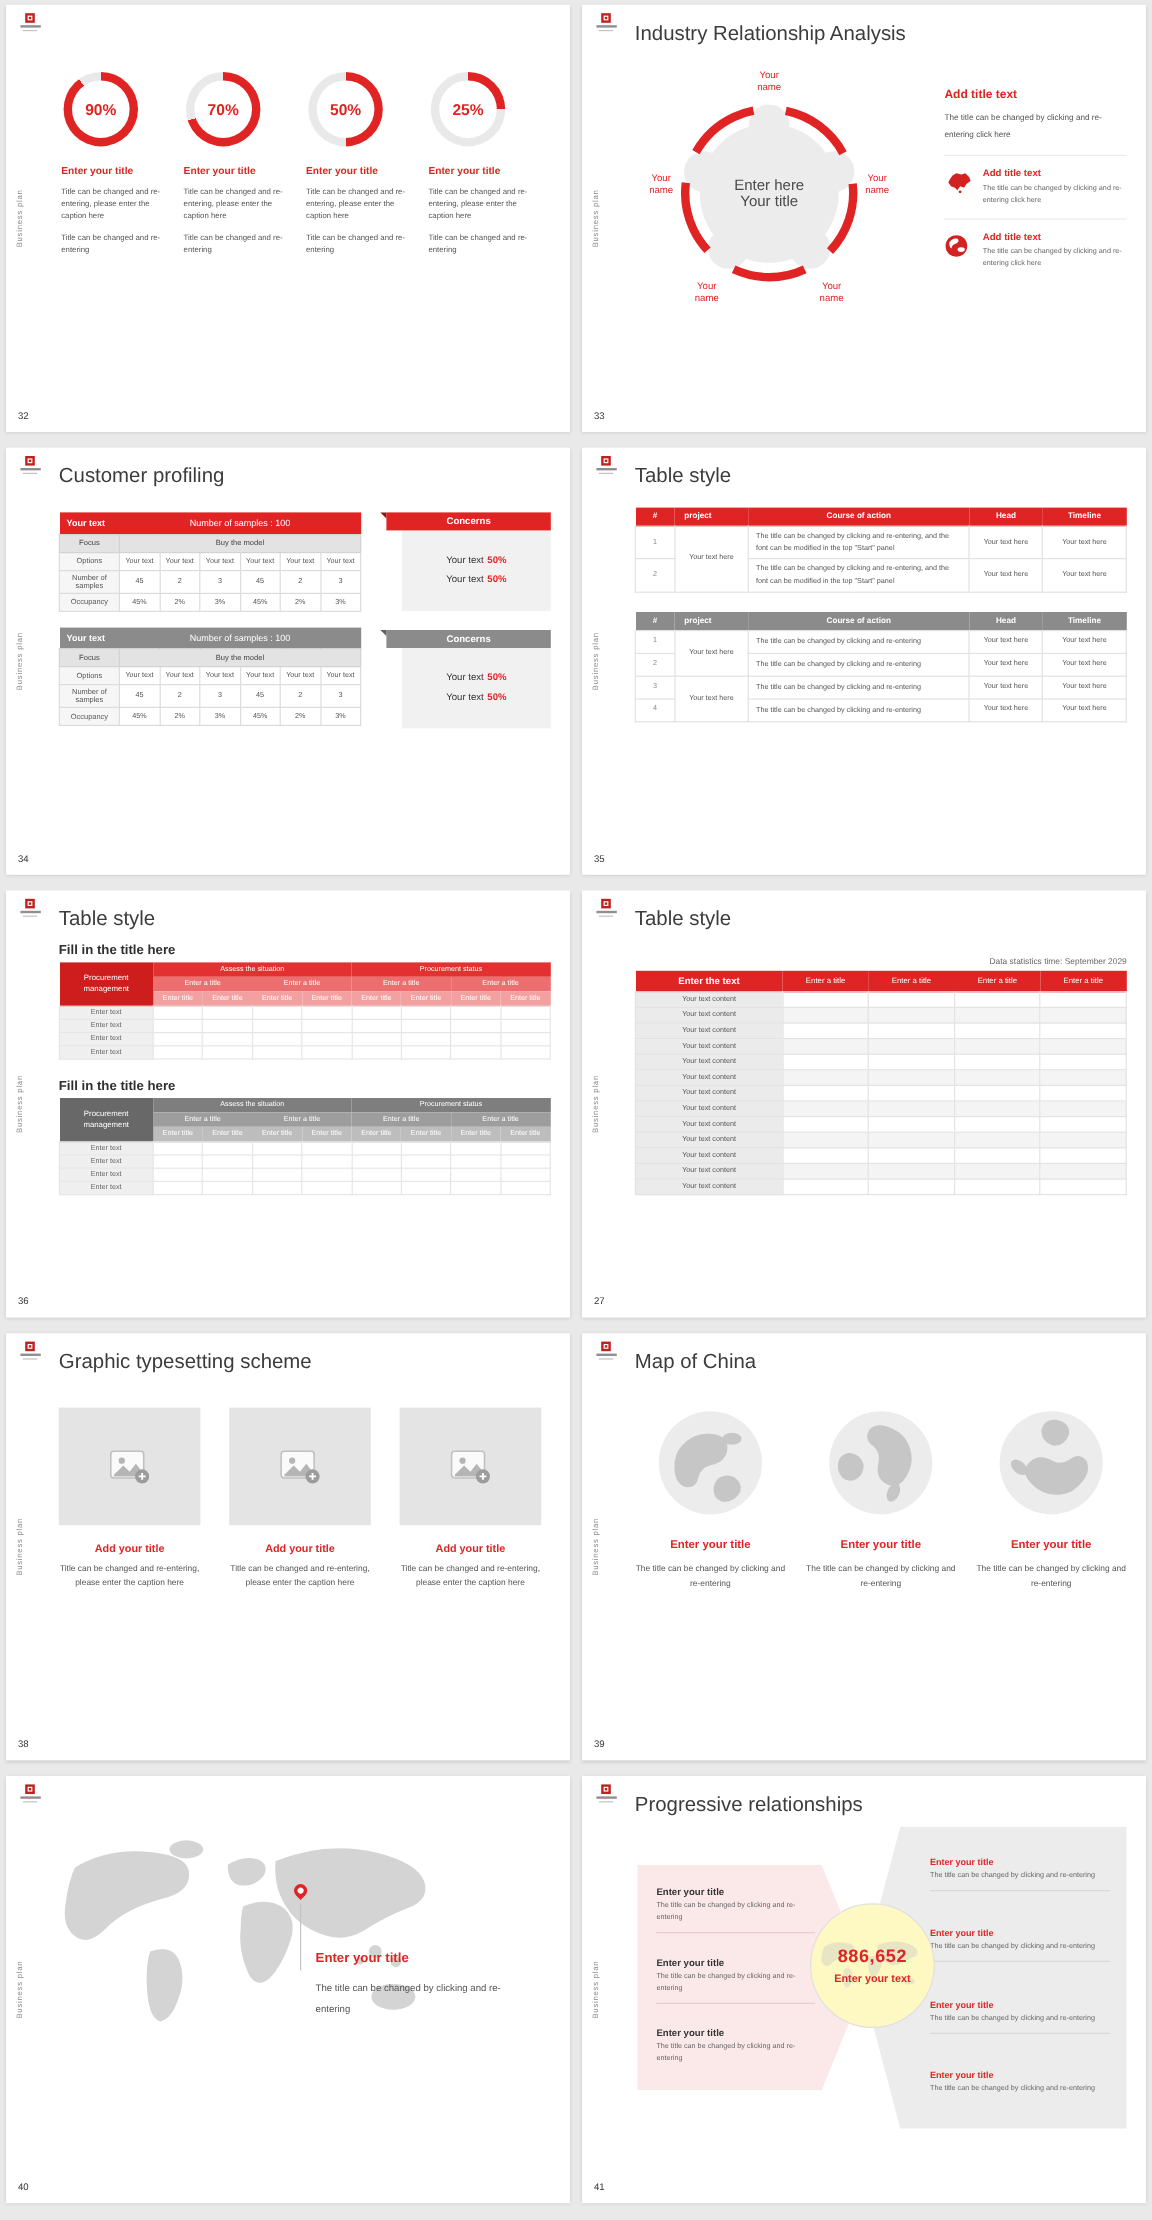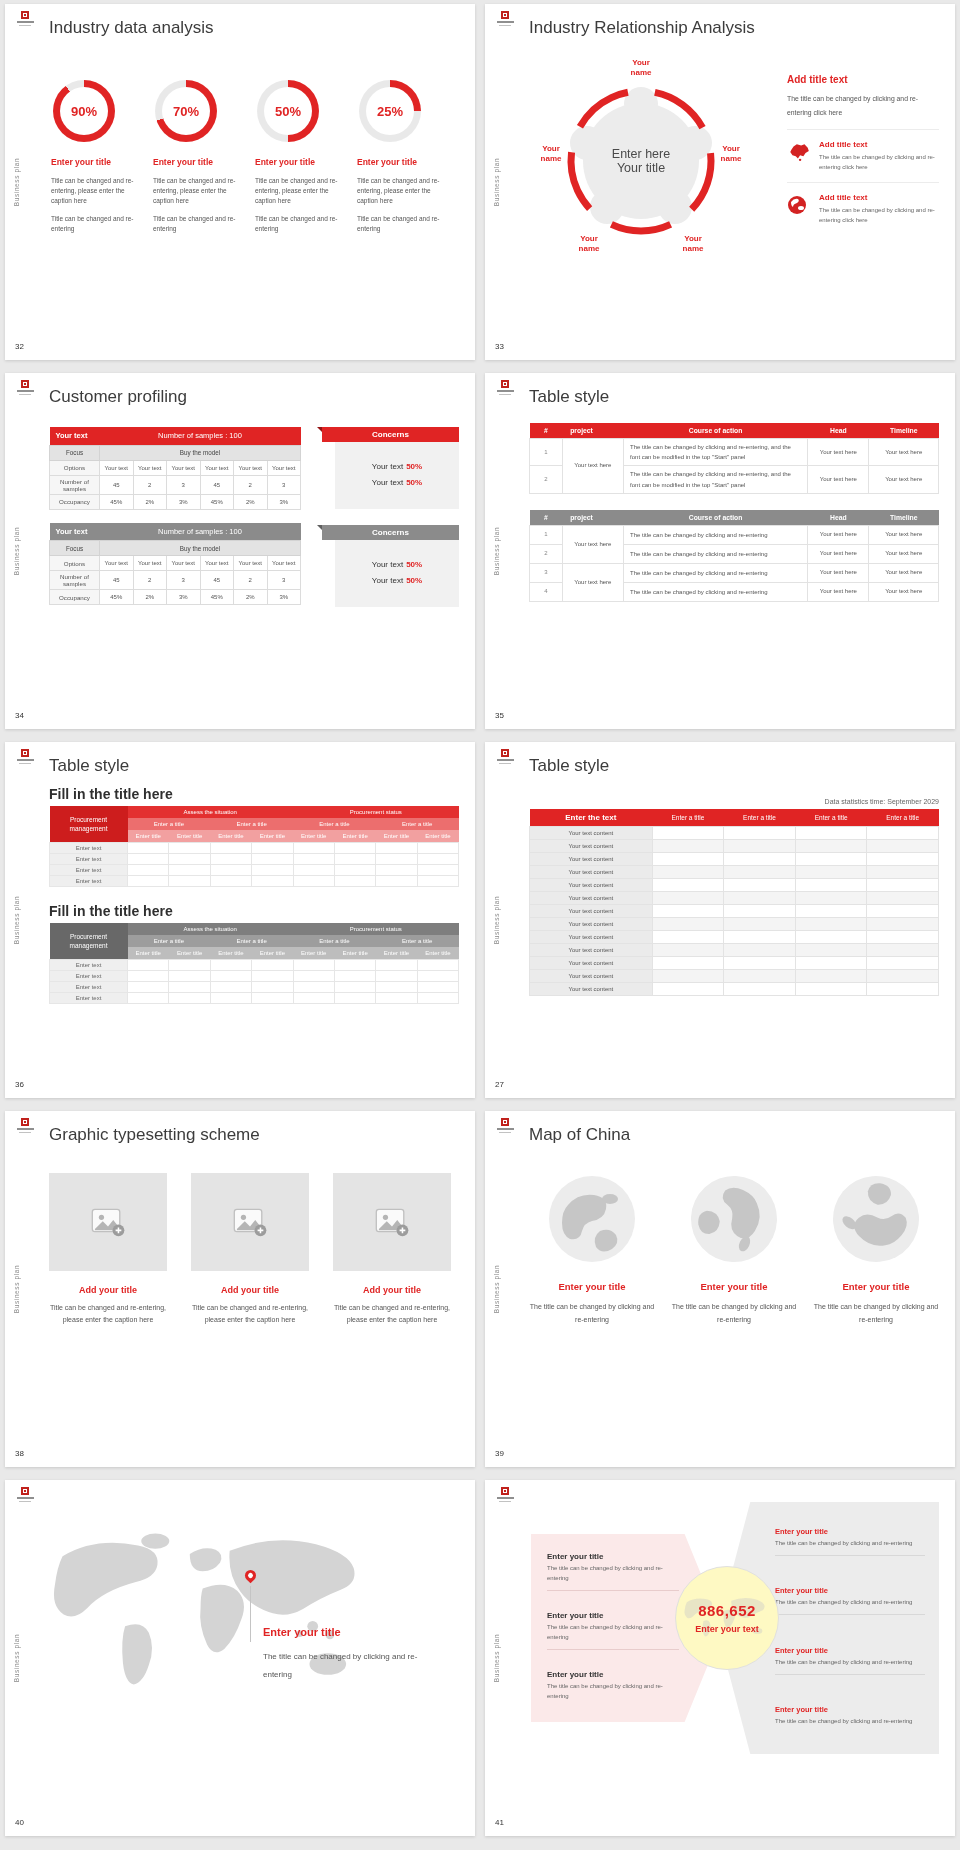"Industry data analysis" h2.s-title { html: <h2>Industry data analysis</h2> -> none }
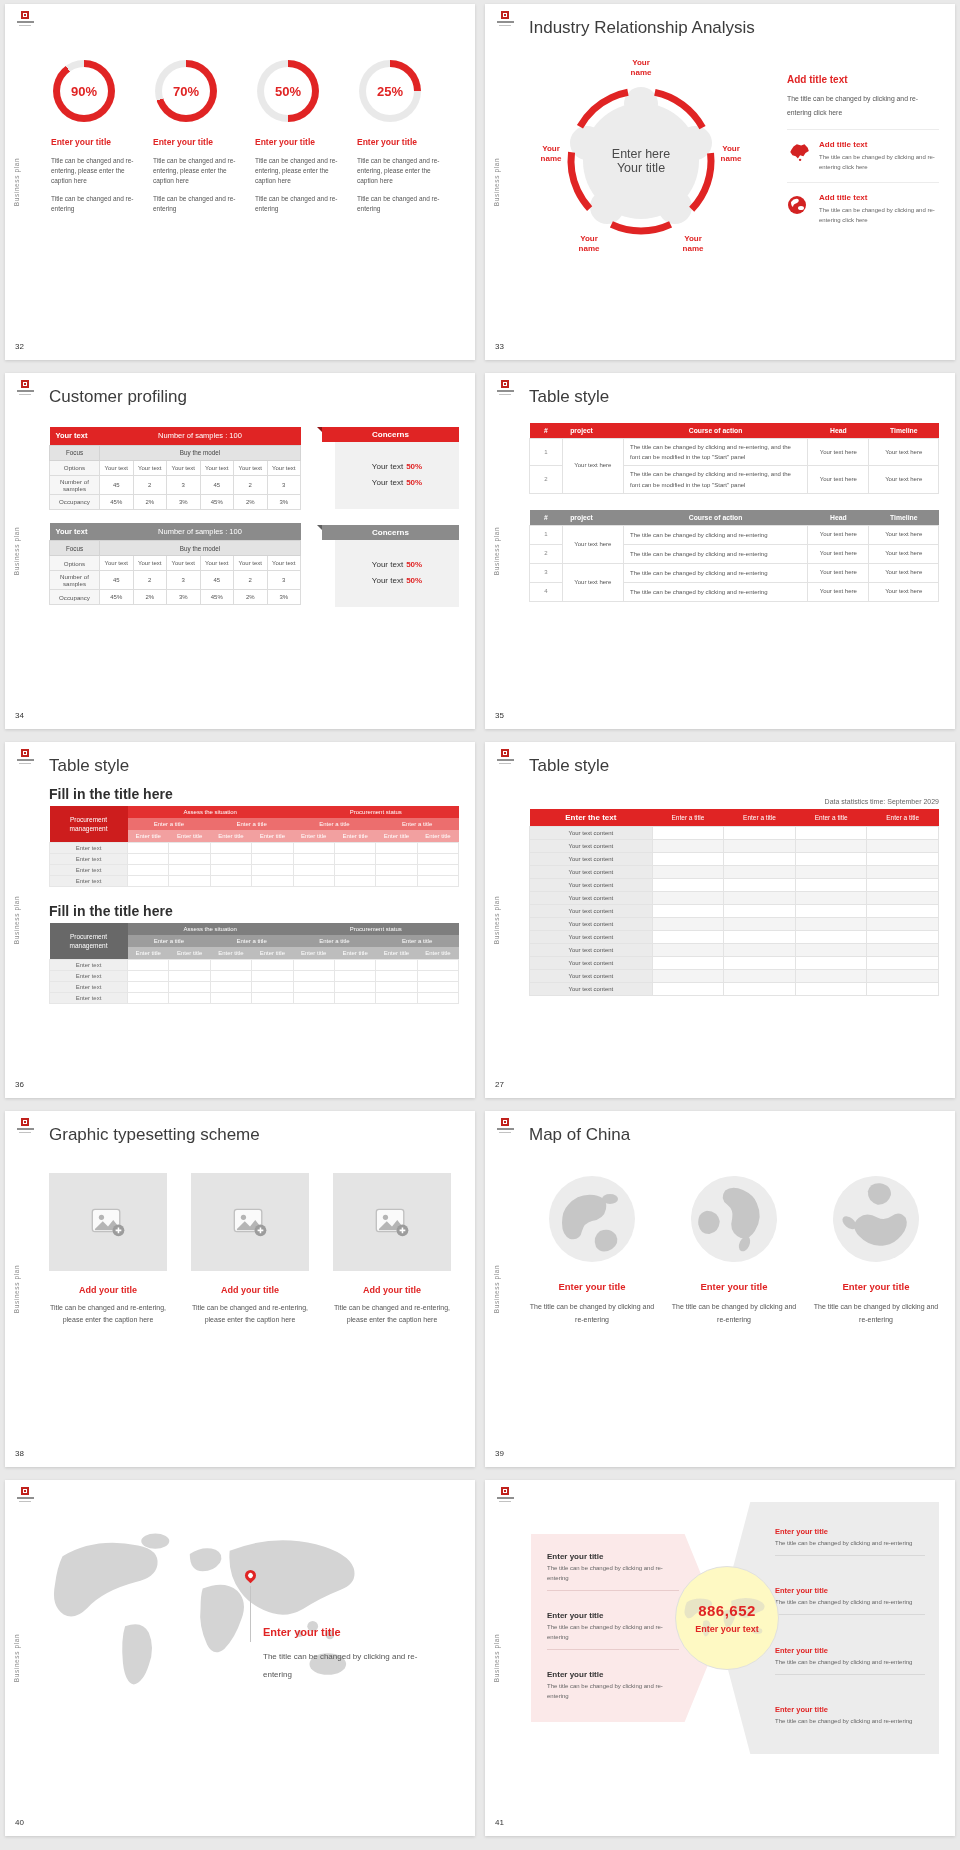"Your" .node { font-weight: 700 -> 400 }
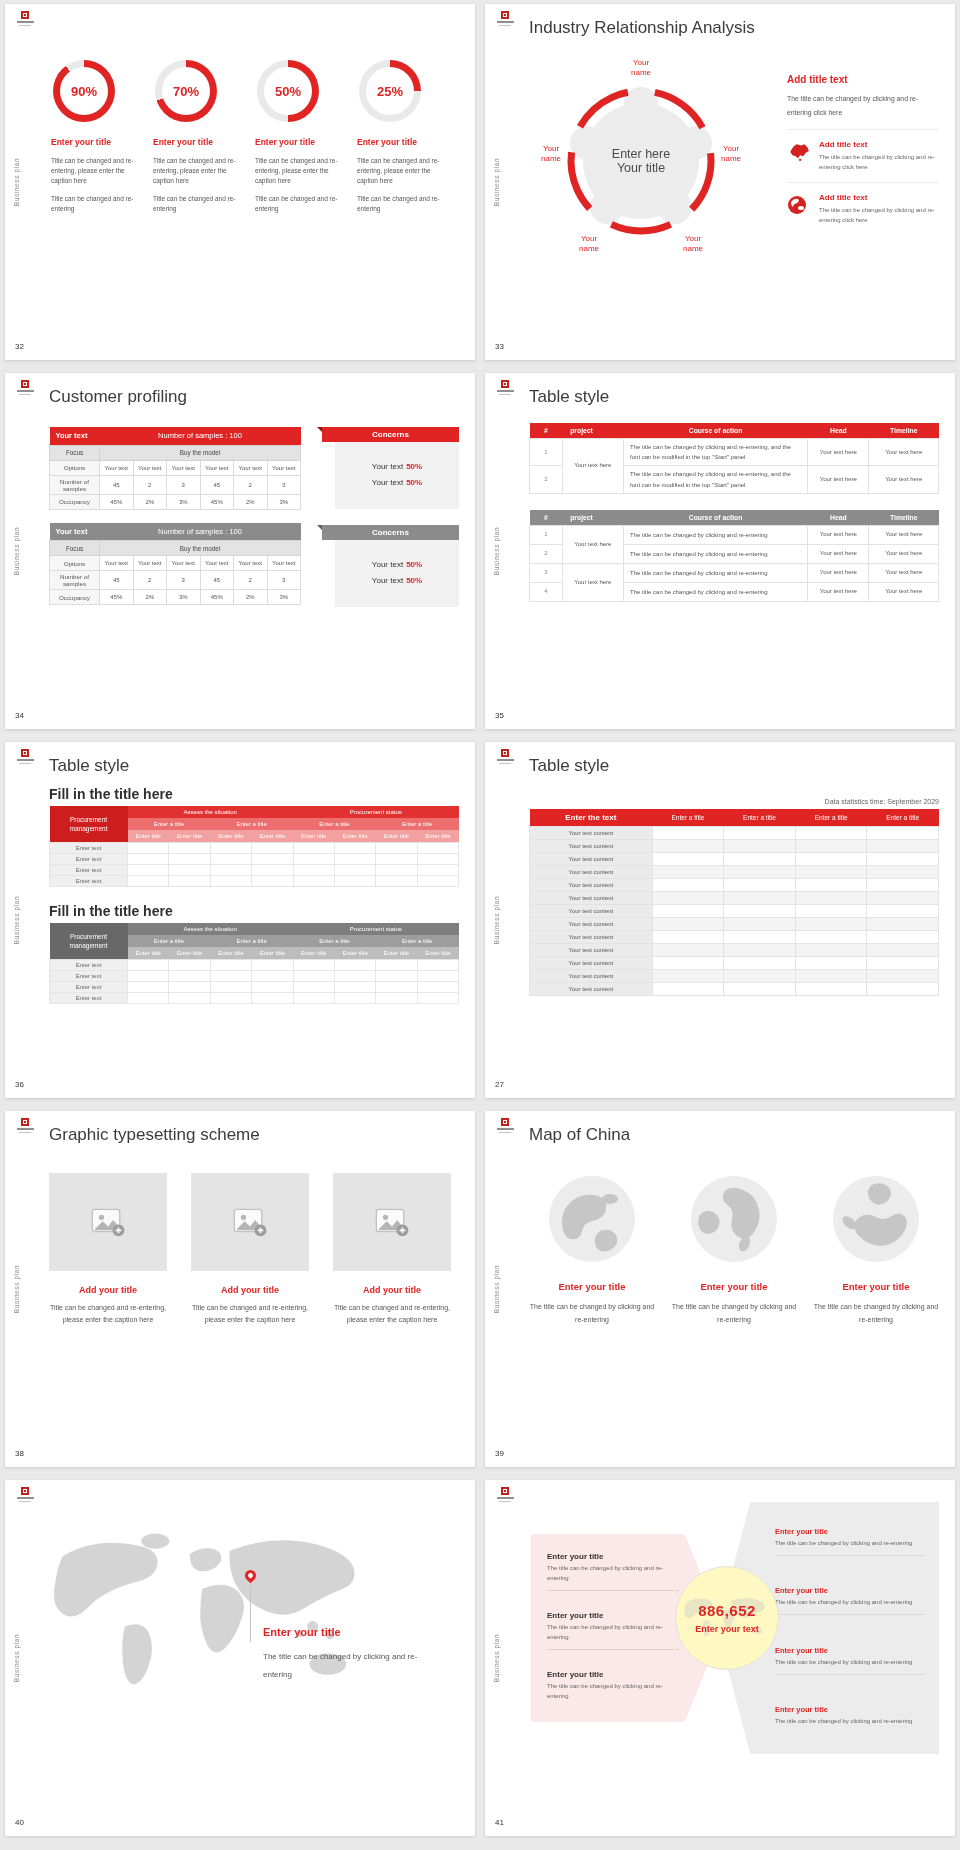"Fill in the title here" .fill-title { font-size: 14px -> 11px }
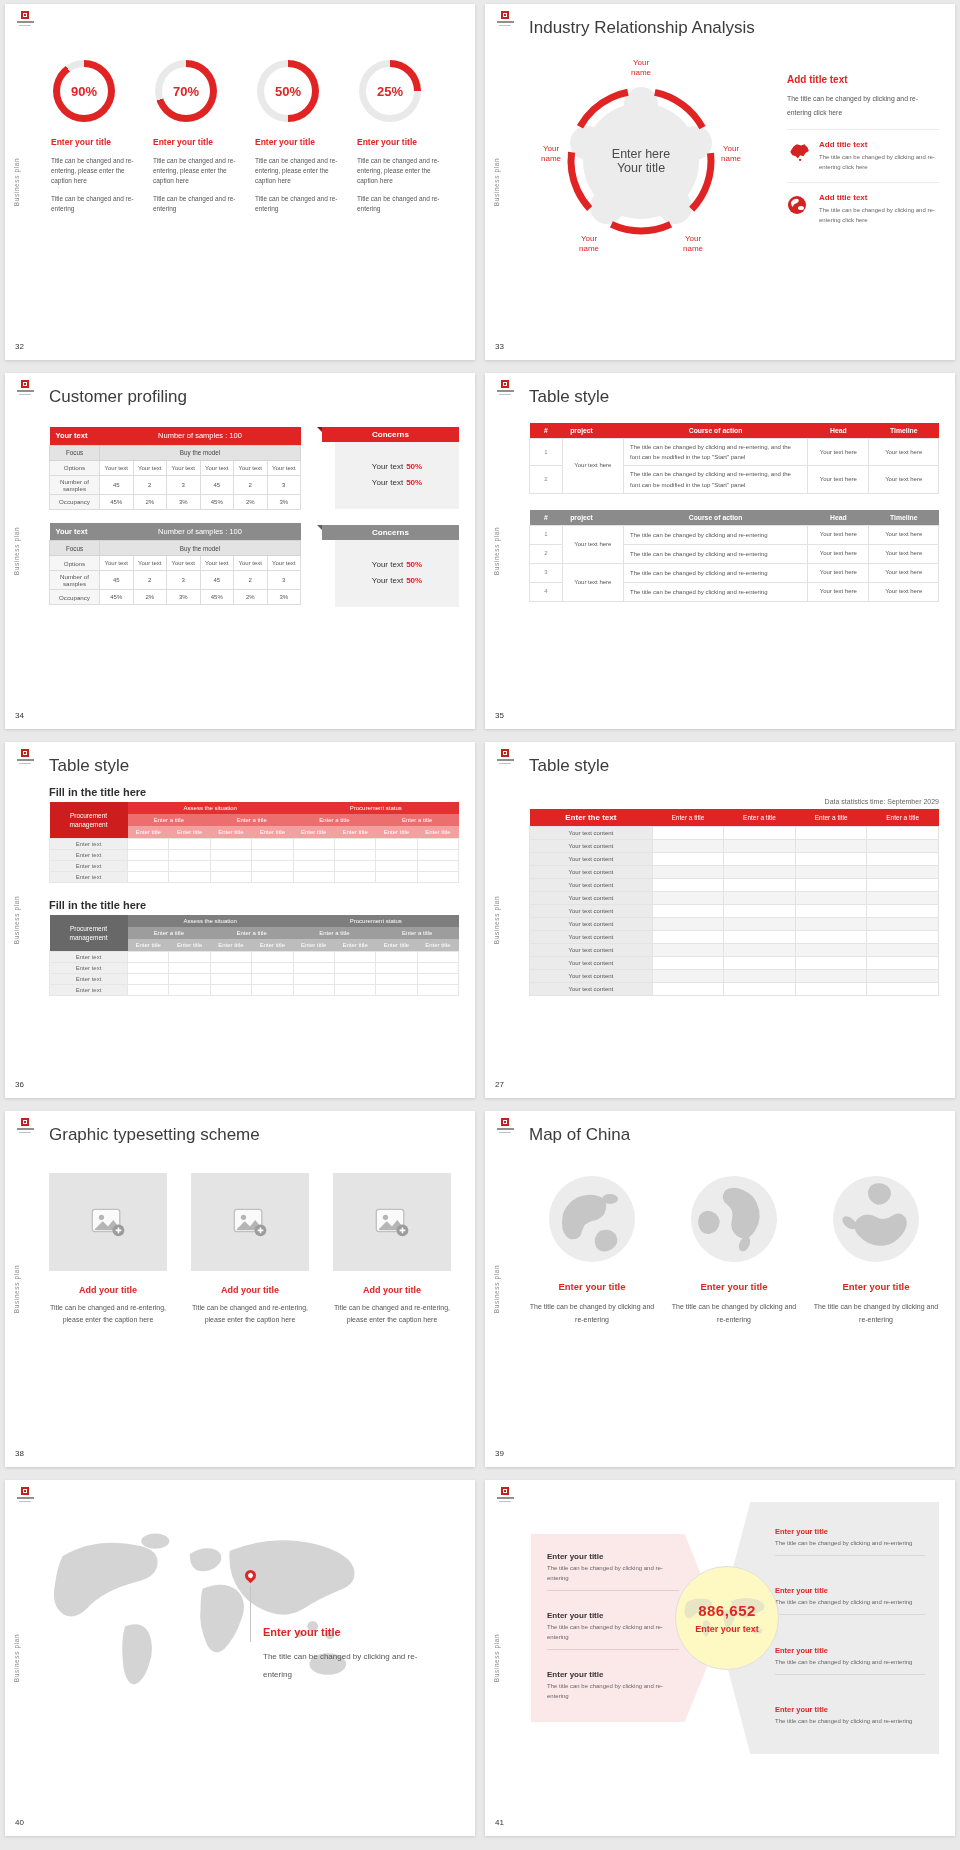"Progressive relationships" h2.s-title { html: none -> <h2>Progressive relationships</h2> }
